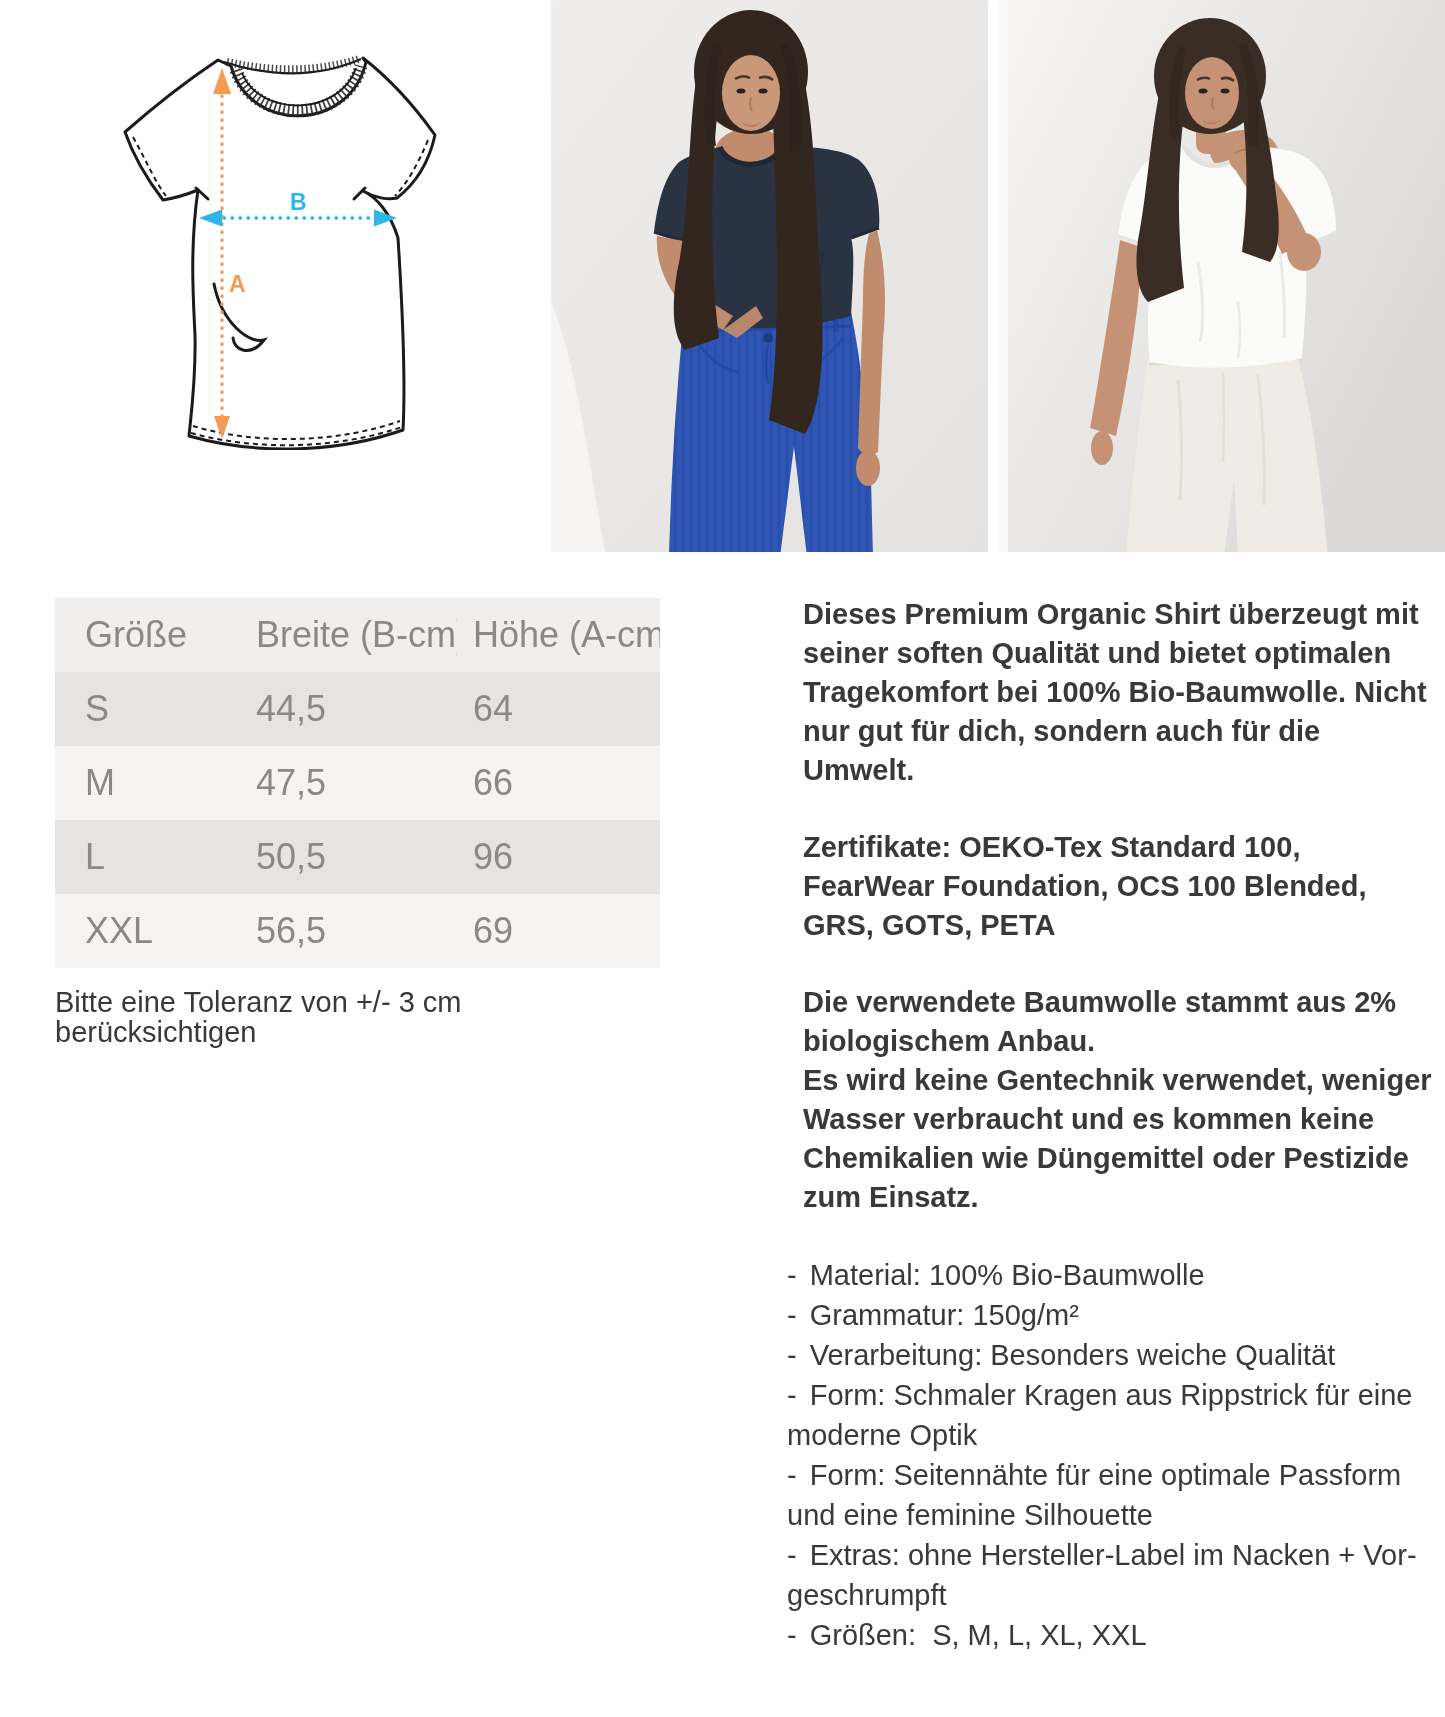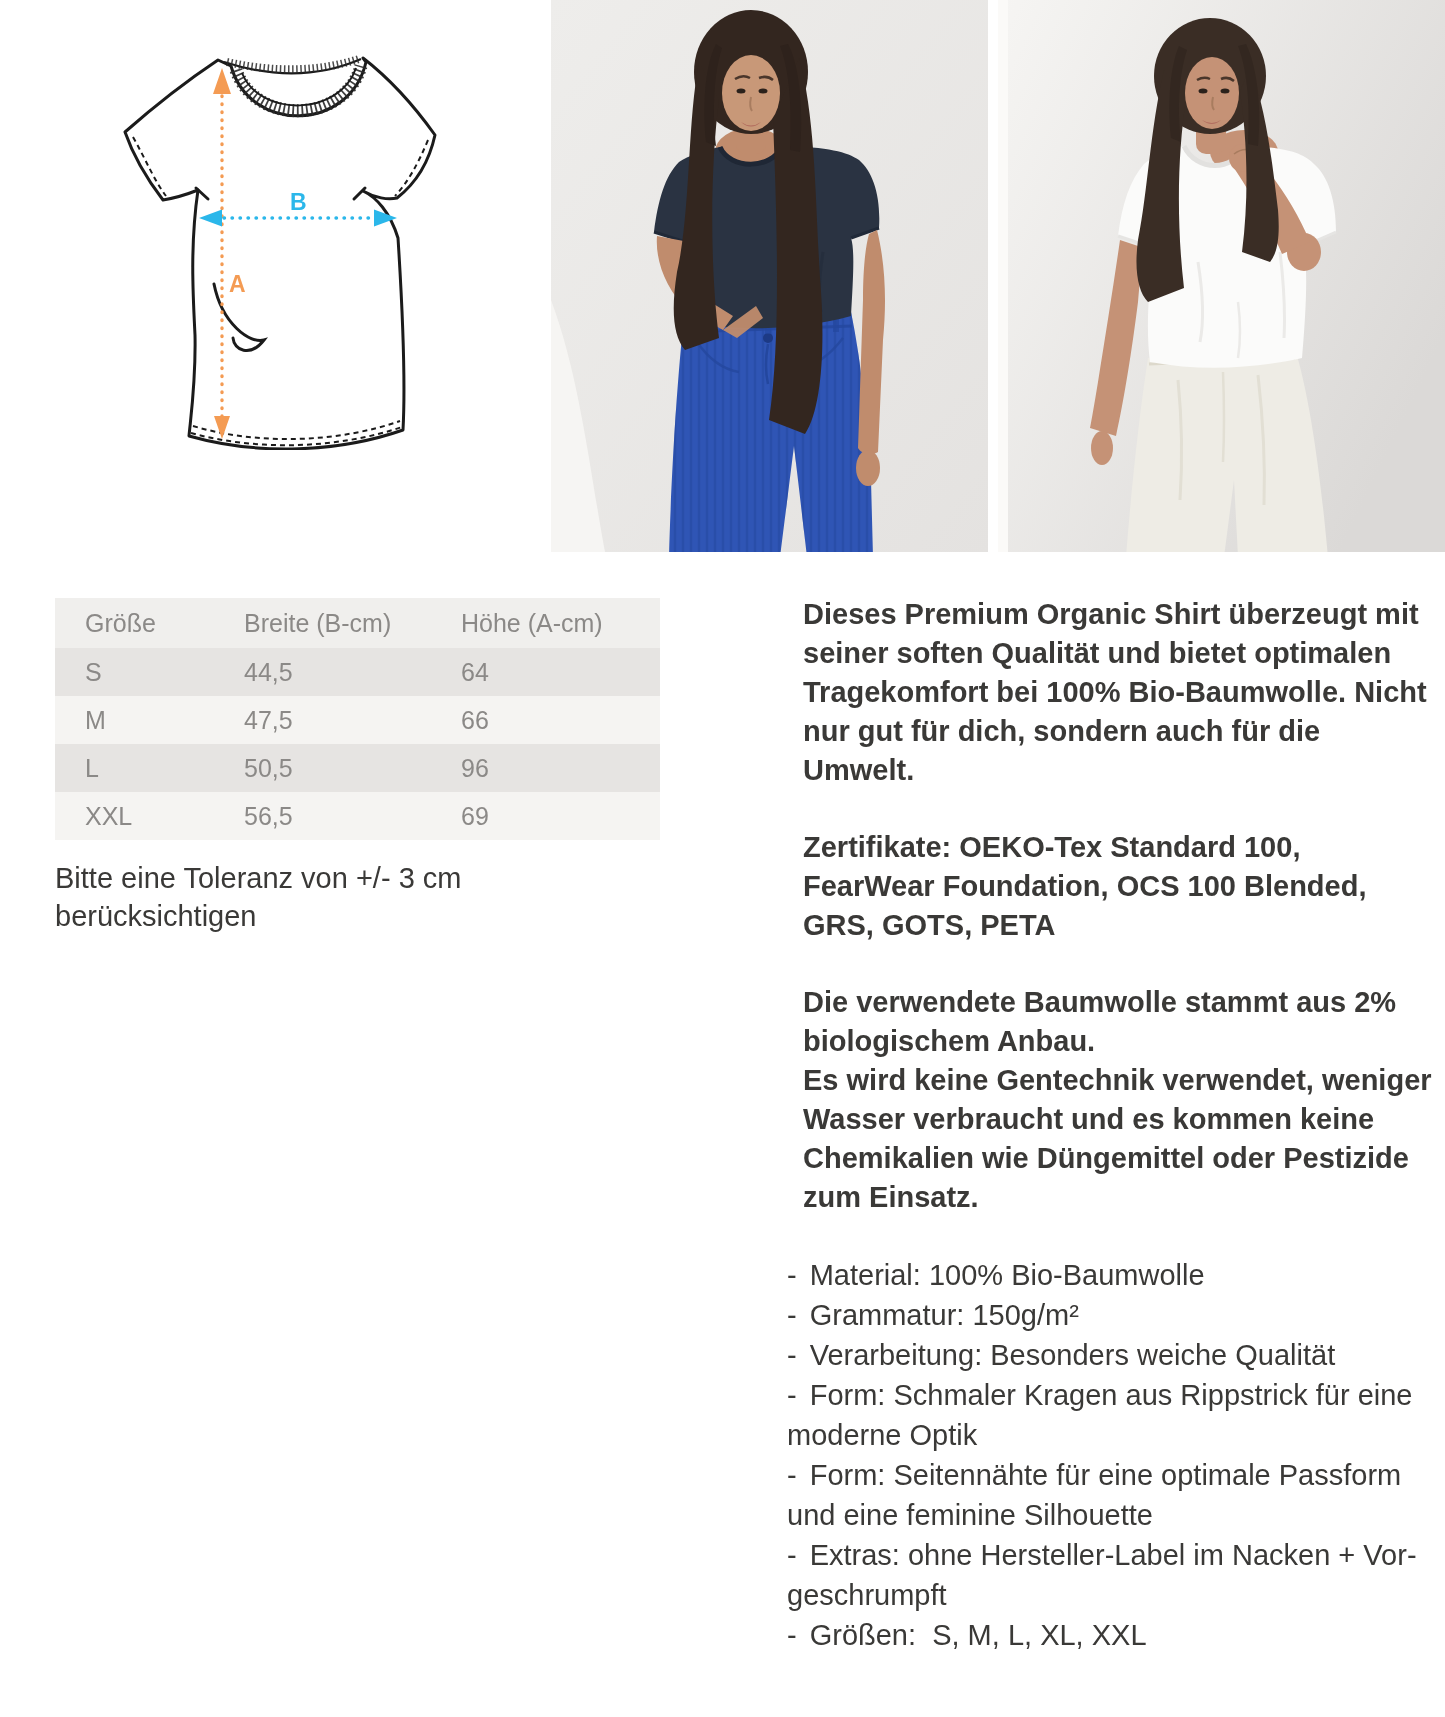"Größe" table.size-table th,table.size-table td { font-size: 25px -> 36px; padding: 4px -> 16px }
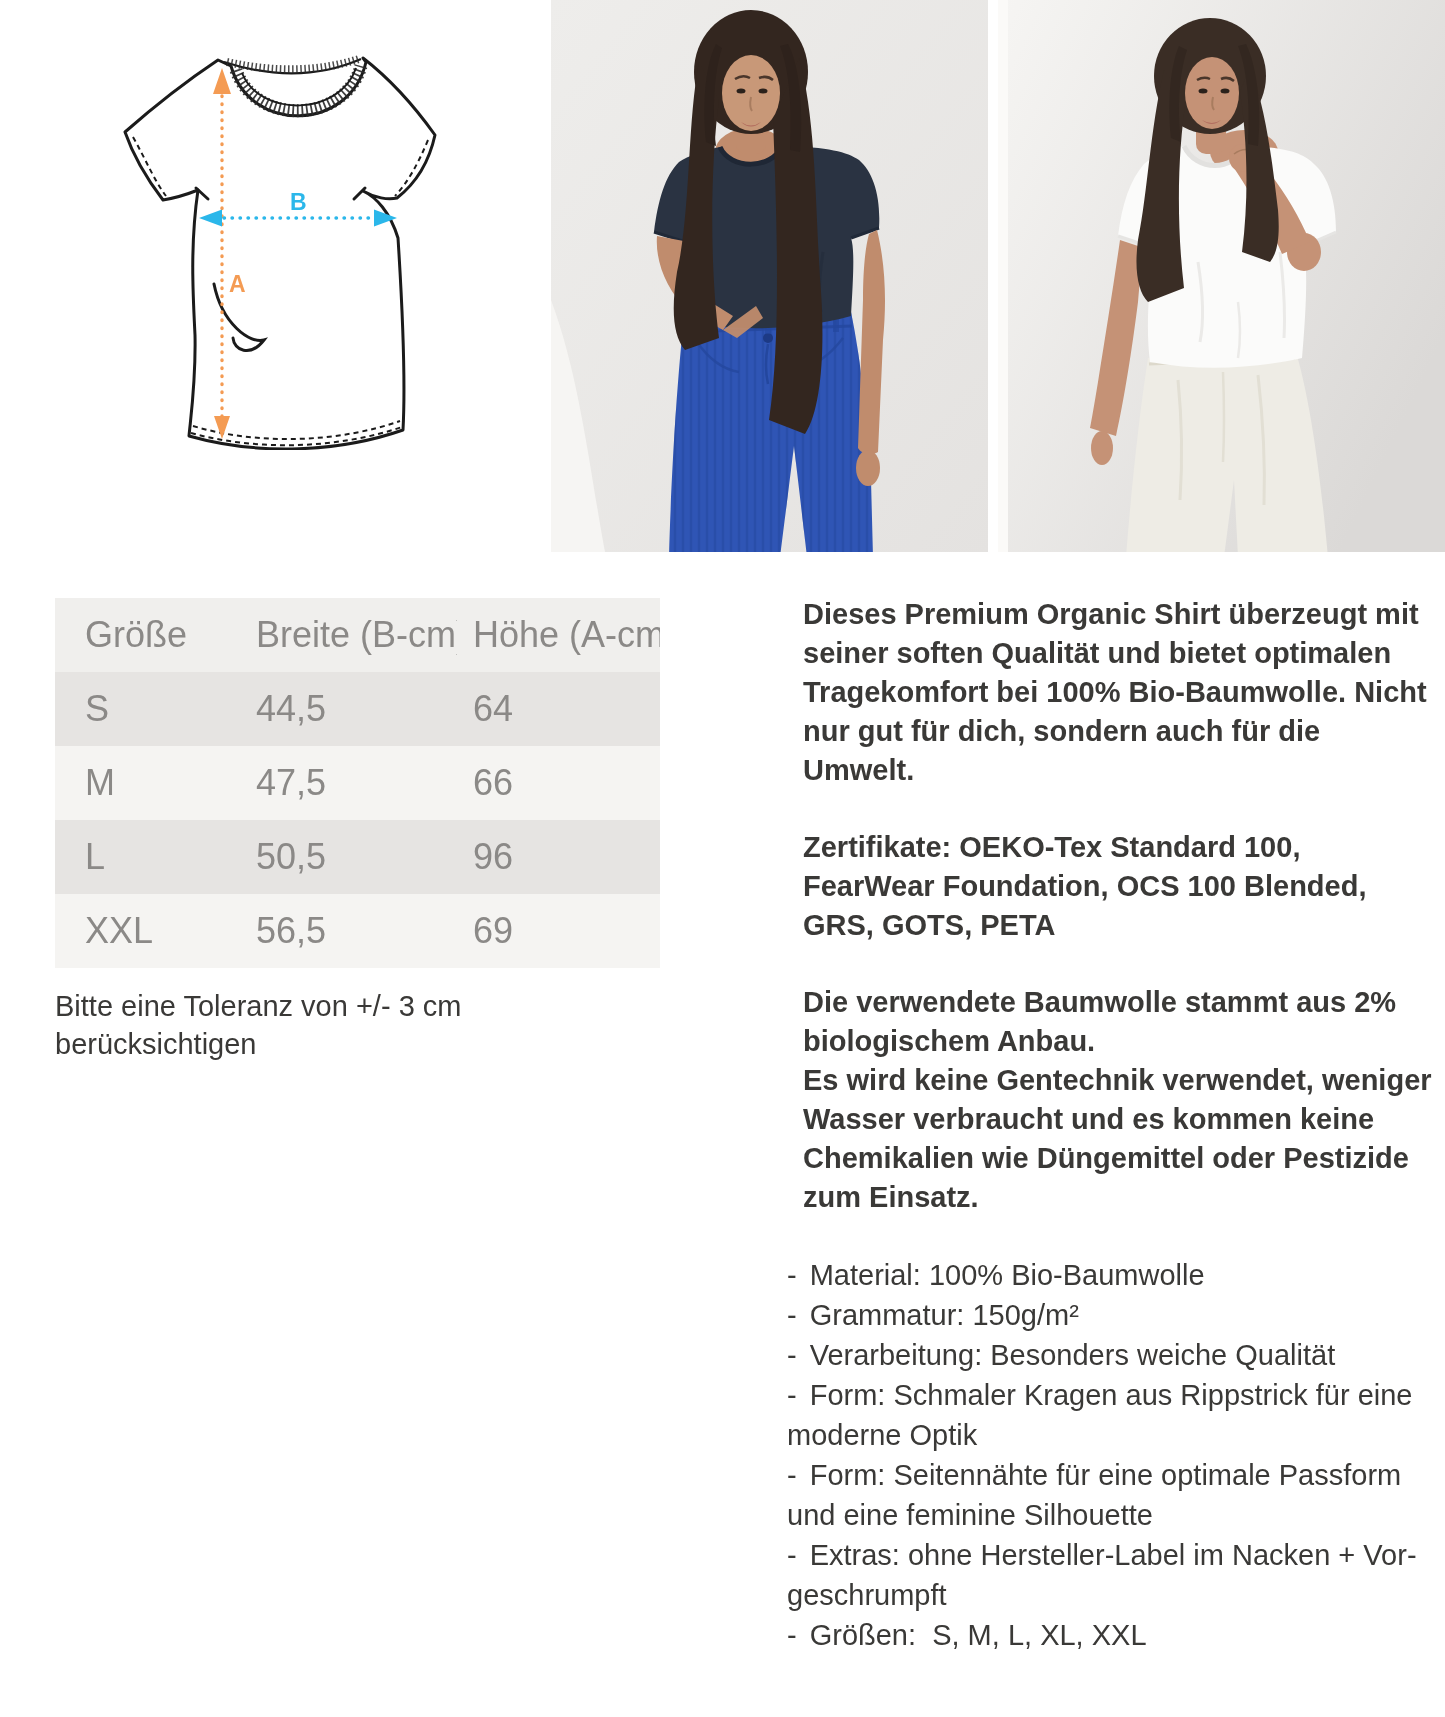"Bitte eine Toleranz von +/-" .tolerance-note { line-height: 38px -> 30px }
